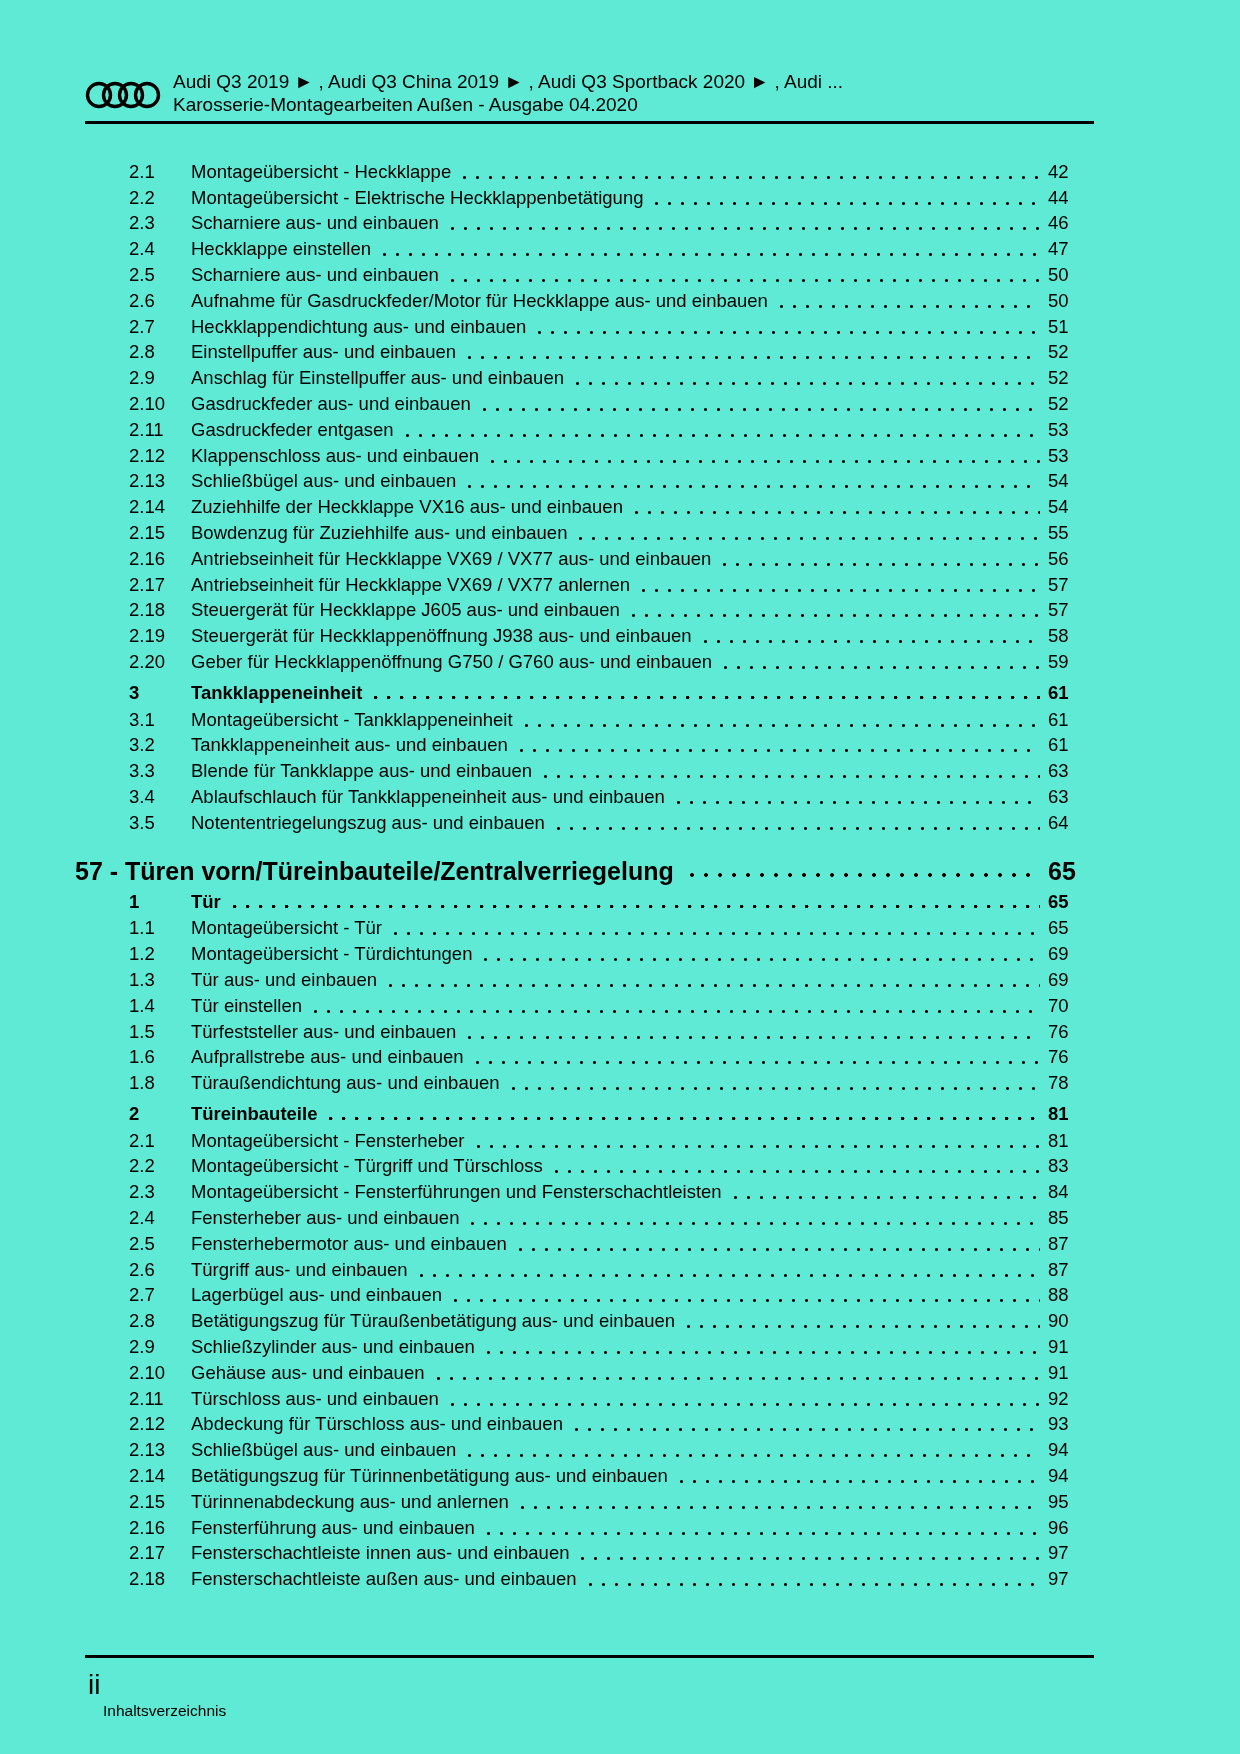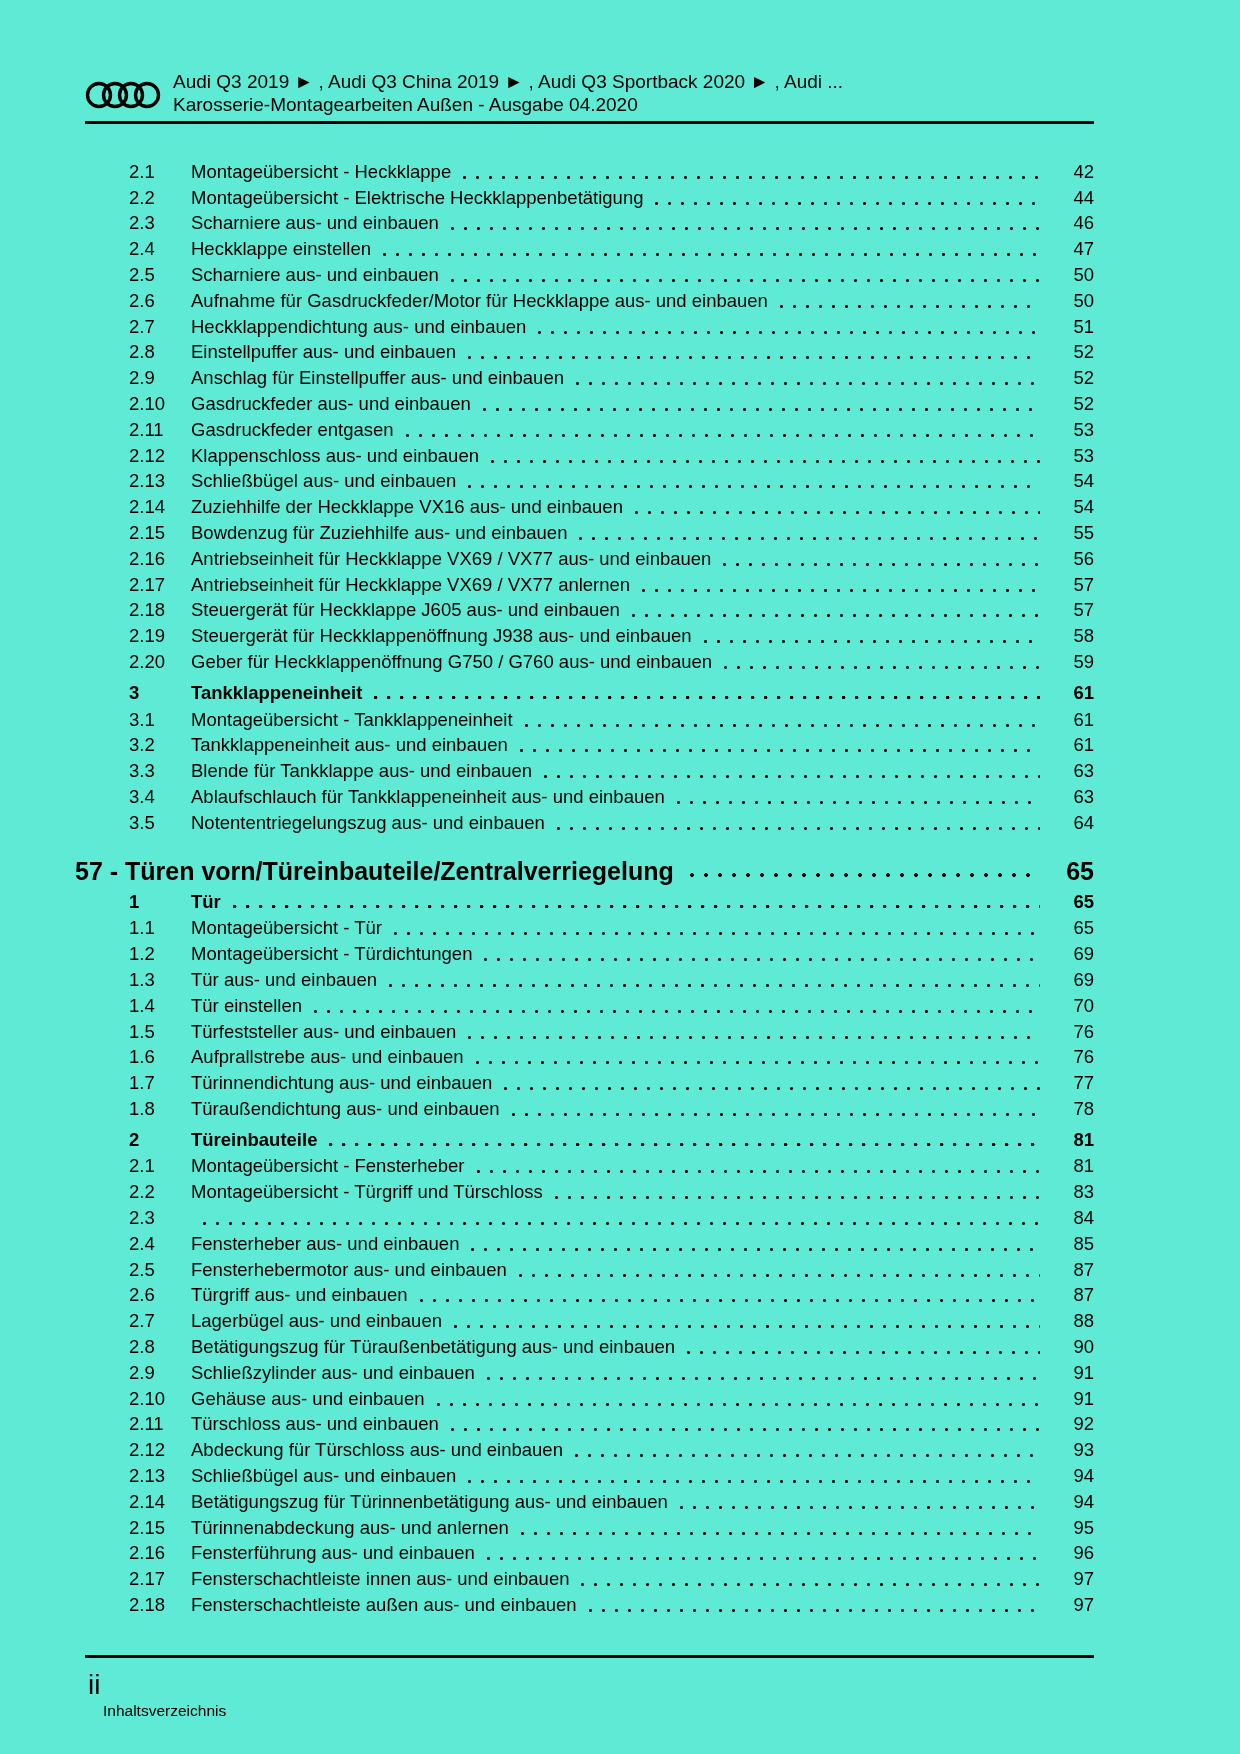"42" .toc-row .pagenum { text-align: right -> left }
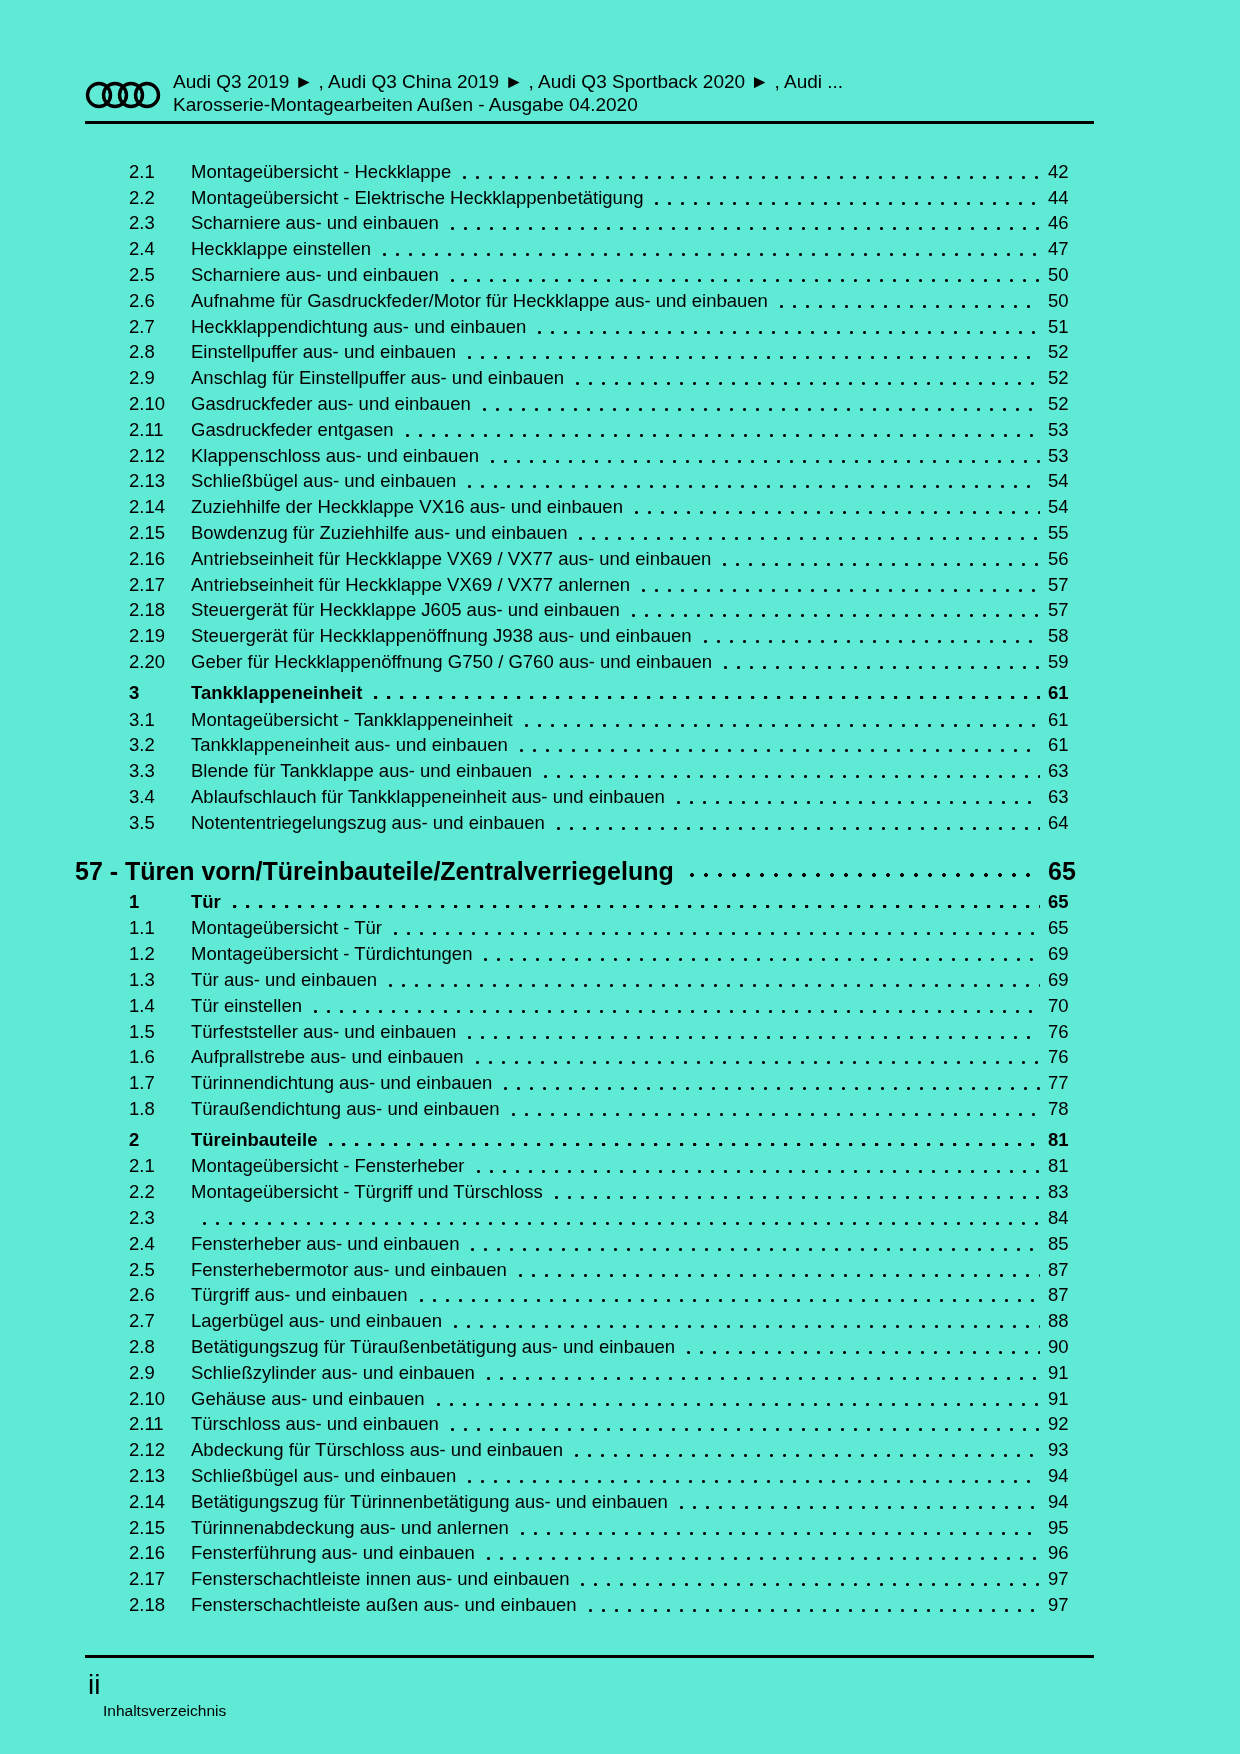"1.7" div.toc-row { html: <div> <span>1.7</span> <span>Türinnendichtung aus- und einbauen</span> <span></span> <span>77</span> </div> -> none }
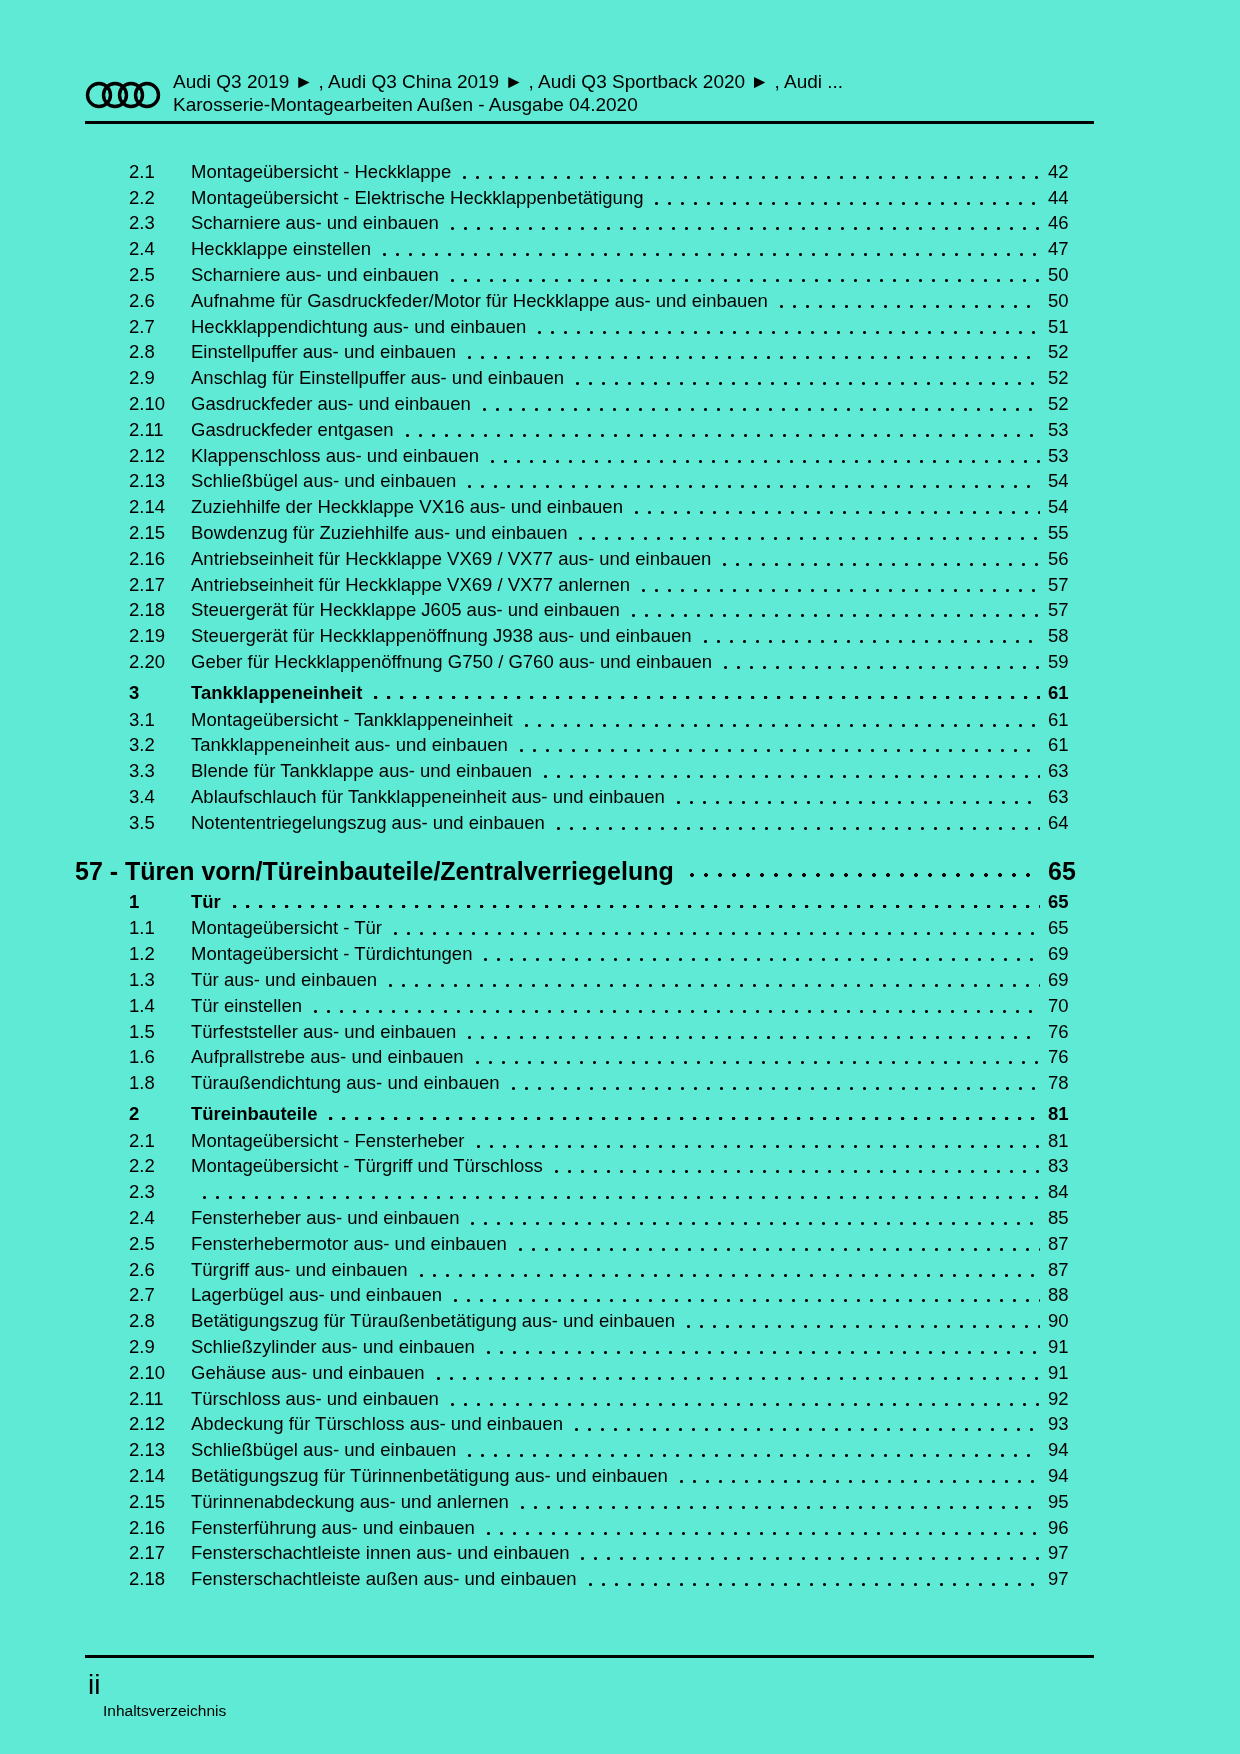"Montageübersicht - Fensterführungen und" span.title { html: none -> <span>Montageübersicht - Fensterführungen und Fensterschachtleisten</span> }
